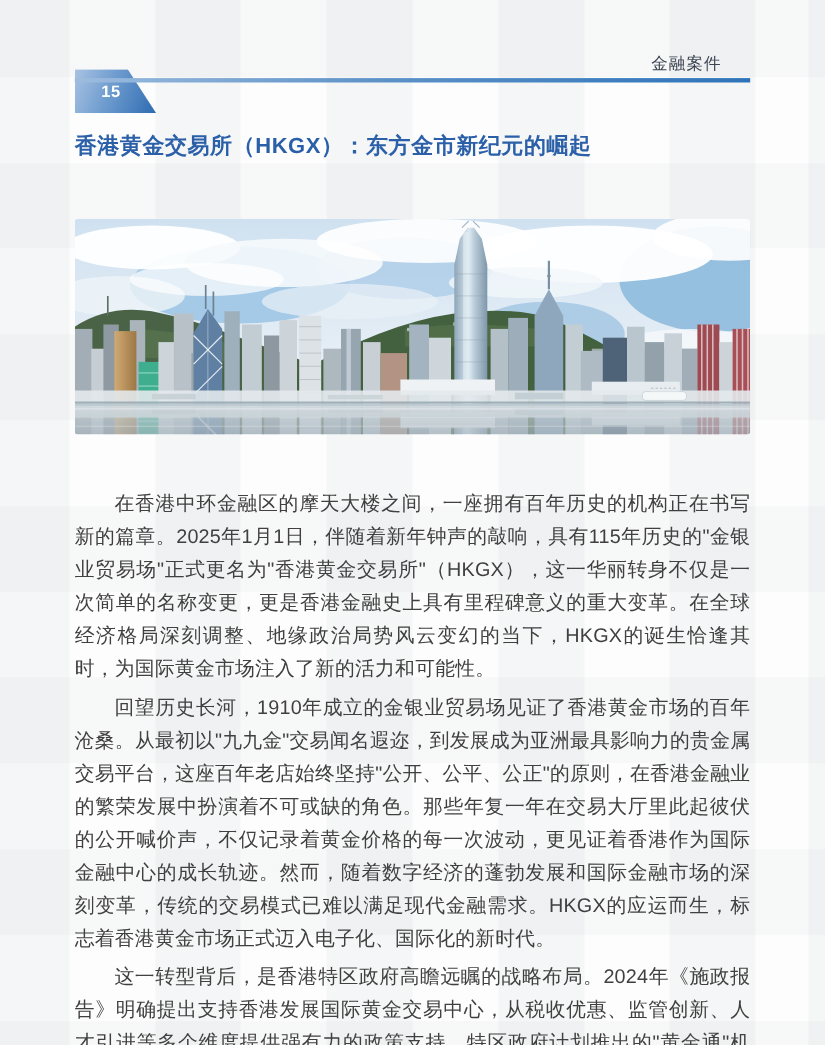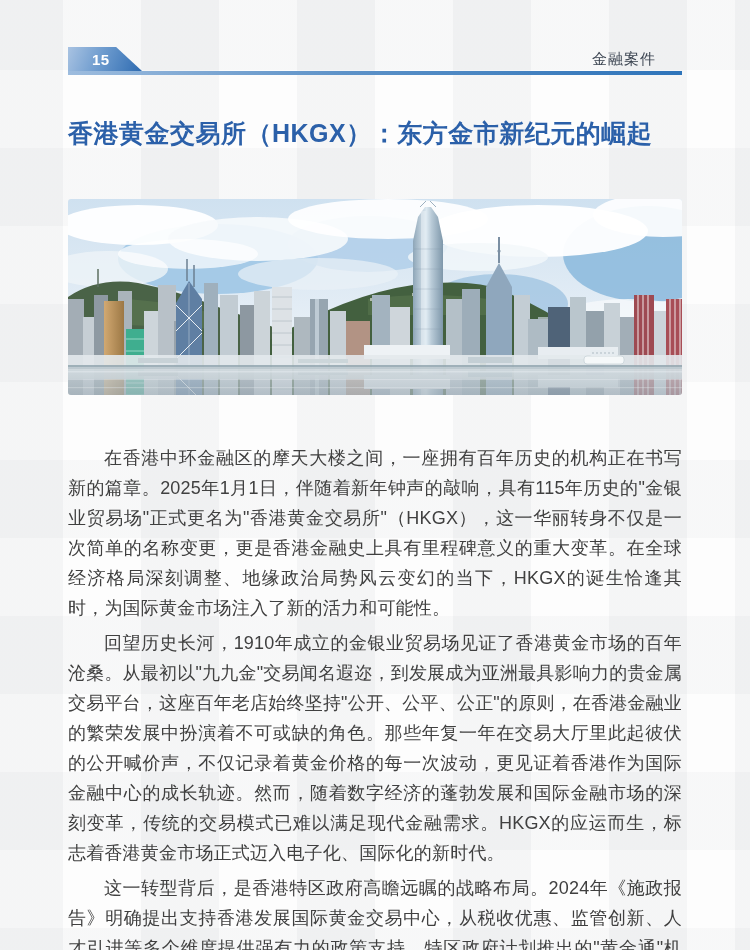"15" .page-badge { height: 24px -> 40px; top: 0 -> 16px }
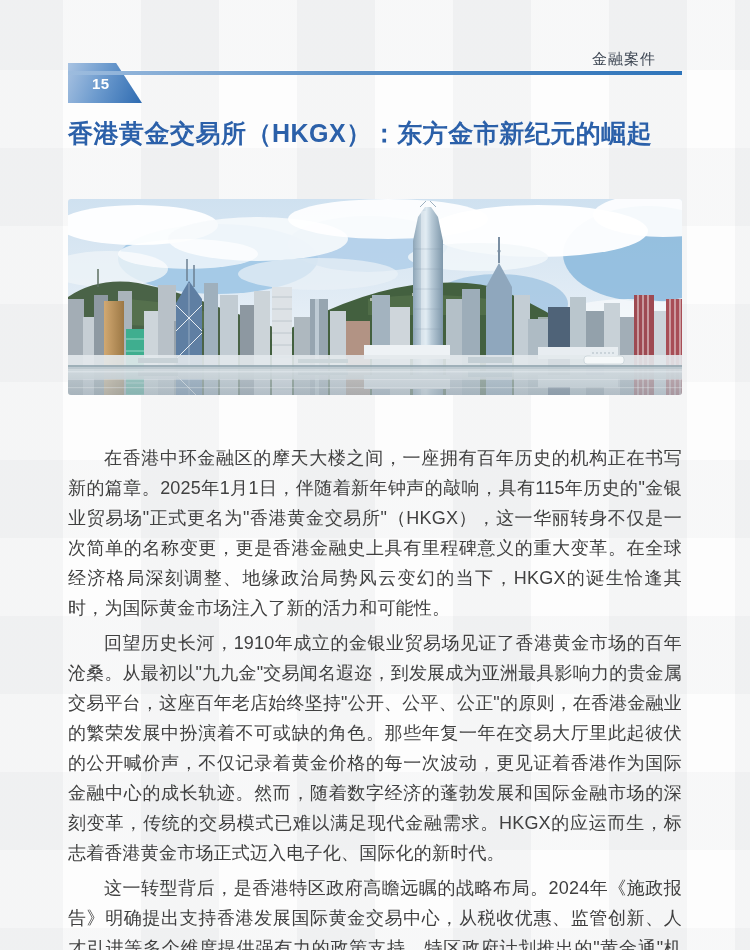"香港黄金交易所（HKGX）：东方金市新纪元的崛起" .article-title { font-size: 25px -> 20px }
